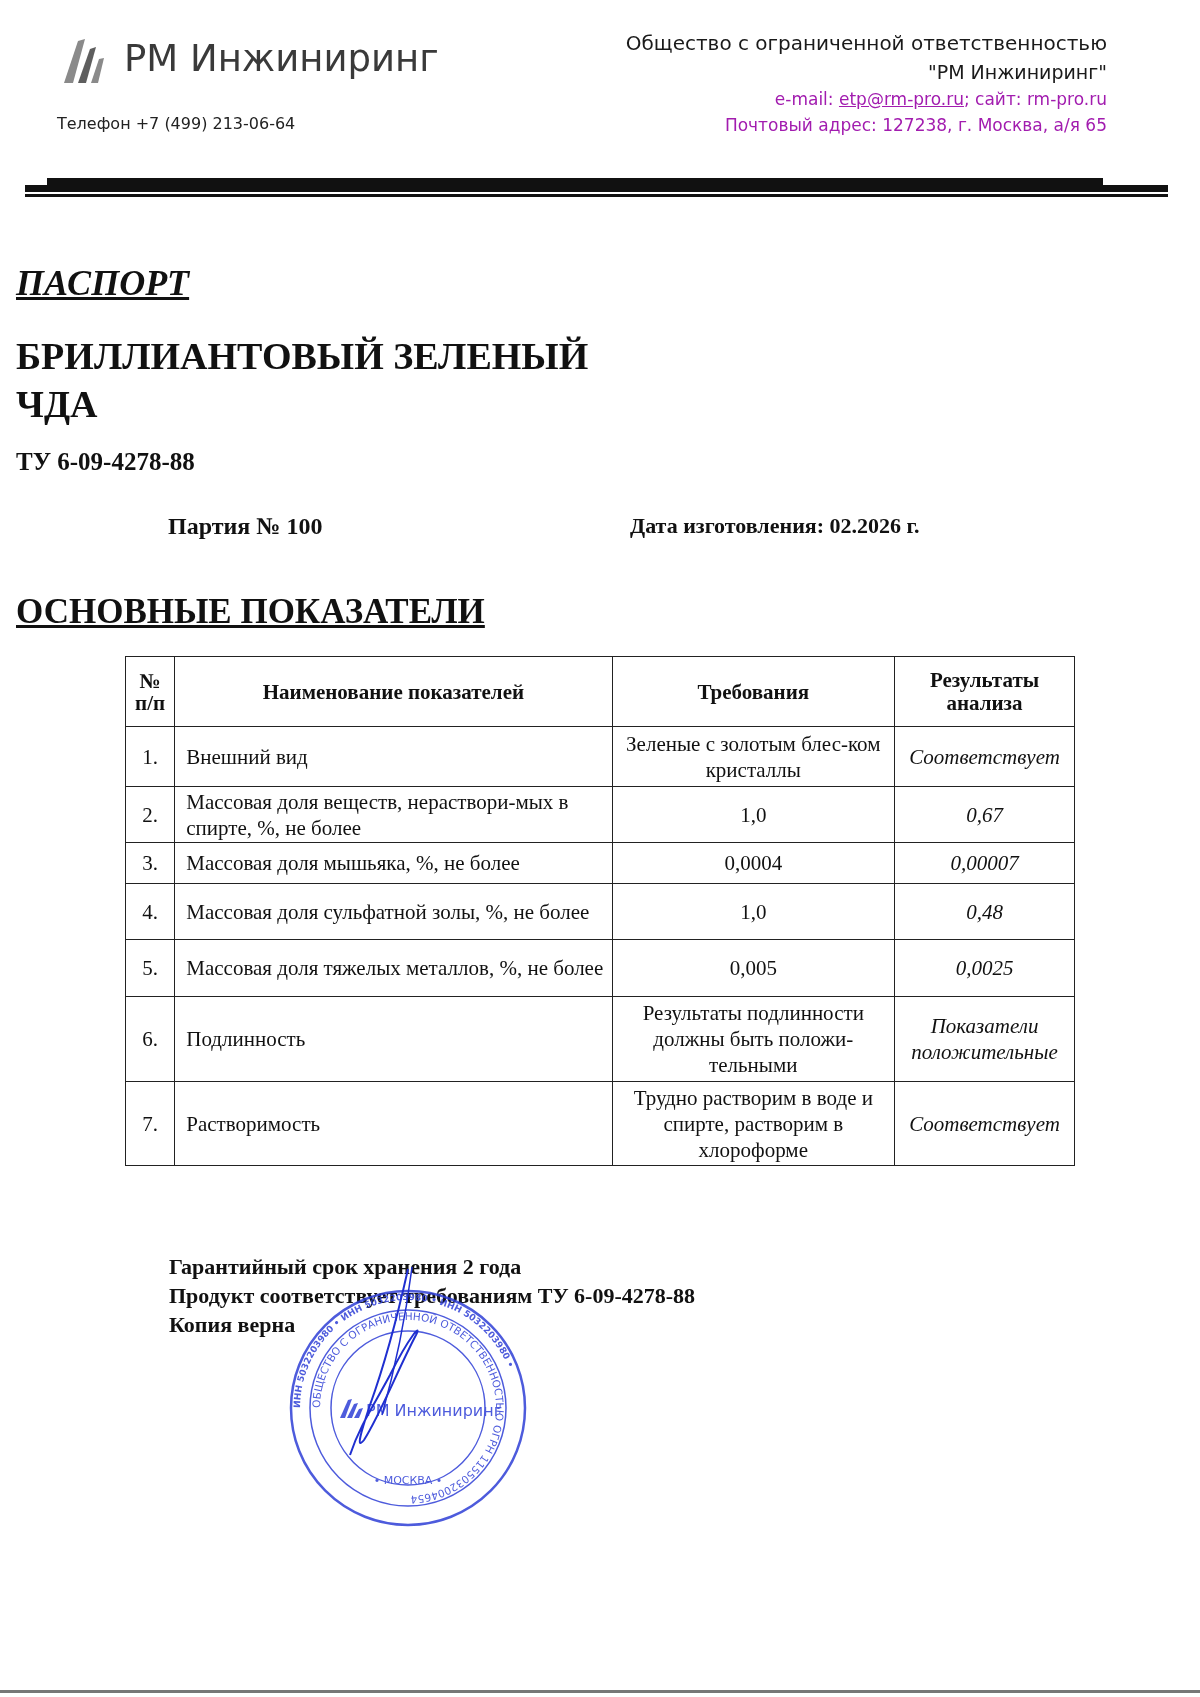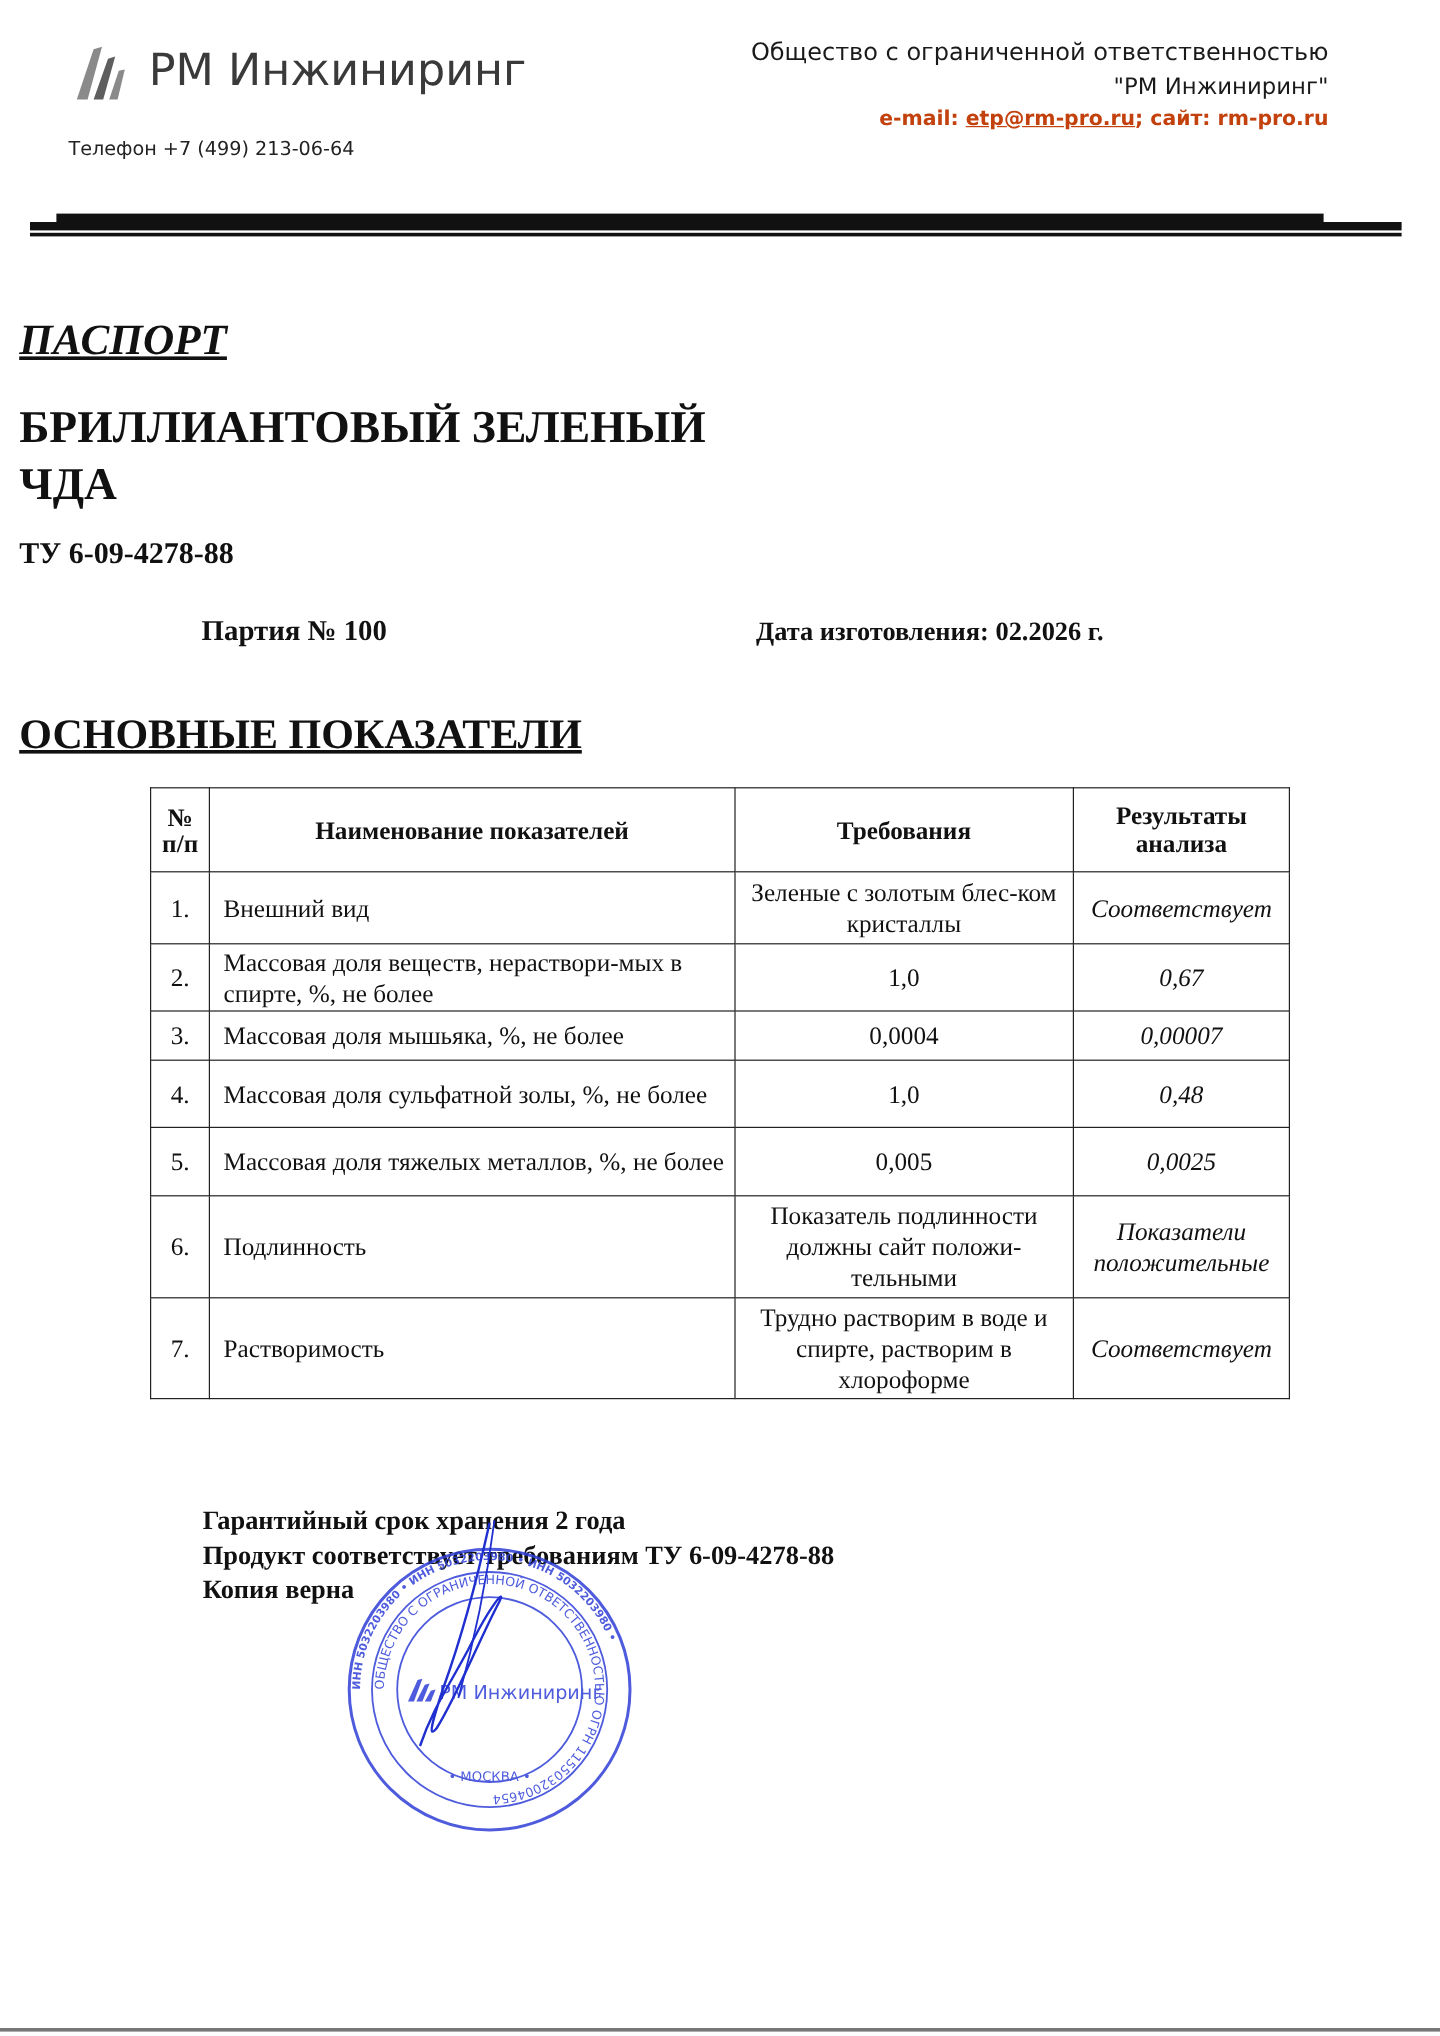"e-mail: etp@rm-pro.ru; сайт: rm-pro.ru" .company .l3, .company .l4 { color: #c2410c -> #a21caf; font-weight: bold -> none }
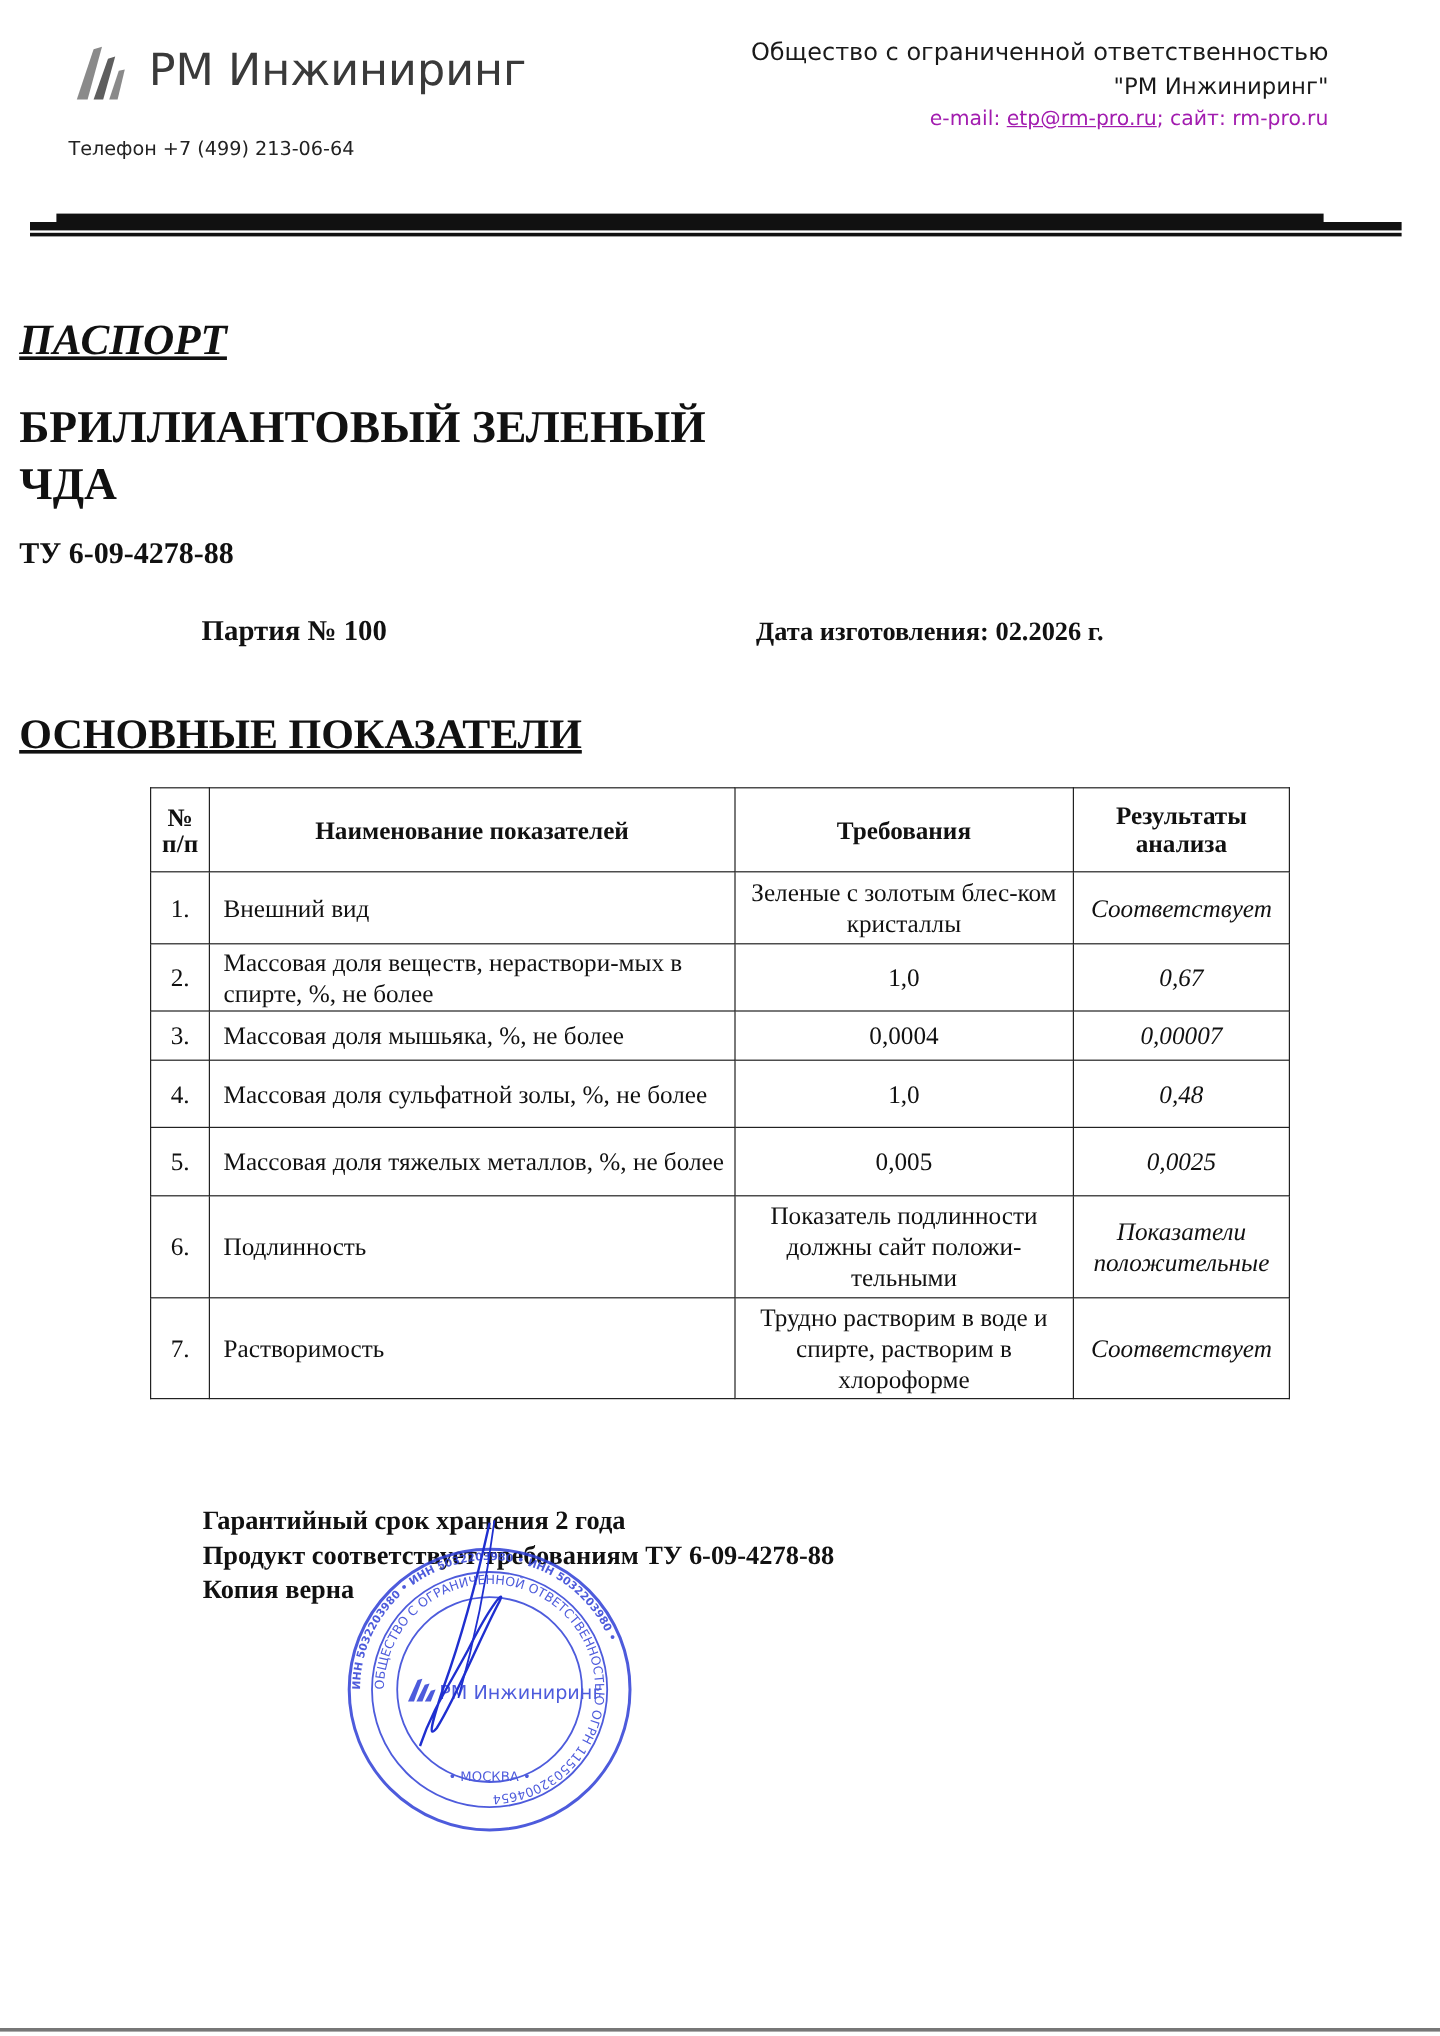"Почтовый адрес: 127238, г. Москва," div.l4 { html: none -> <div>Почтовый адрес: 127238, г. Москва, а/я 65</div> }
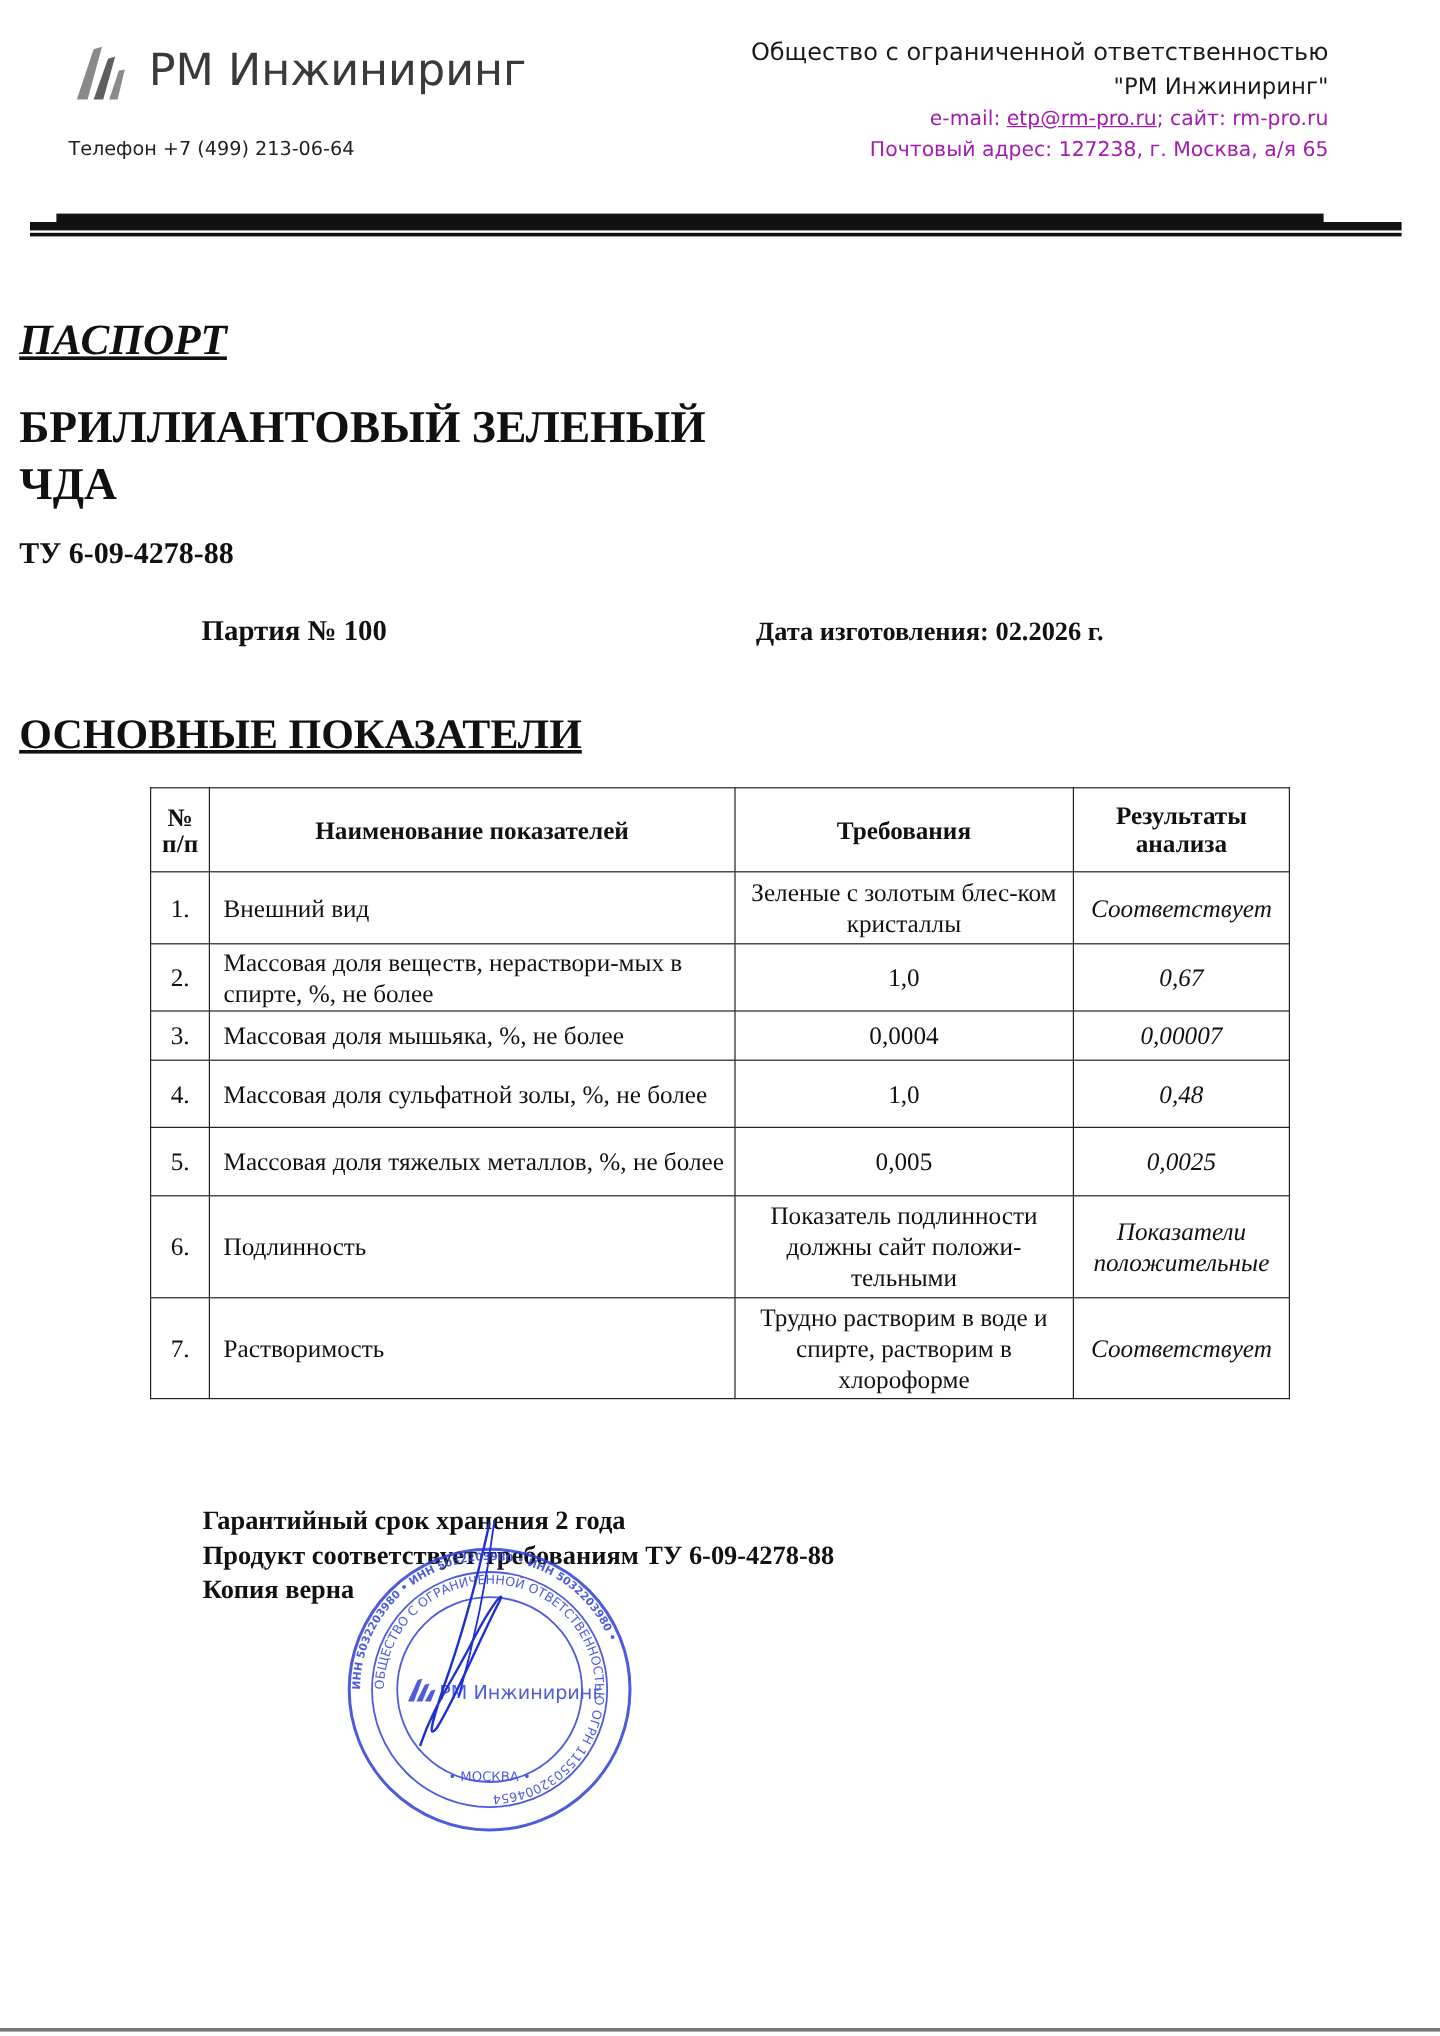"Показатель подлинности должны сайт" td.req { text: Показатель подлинности должны сайт -> Результаты подлинности должны быть }
